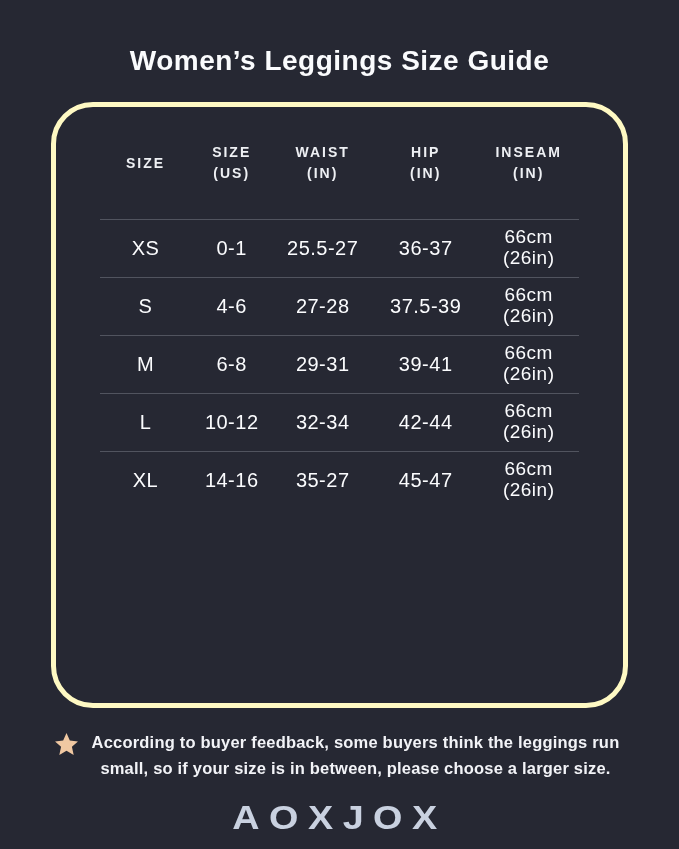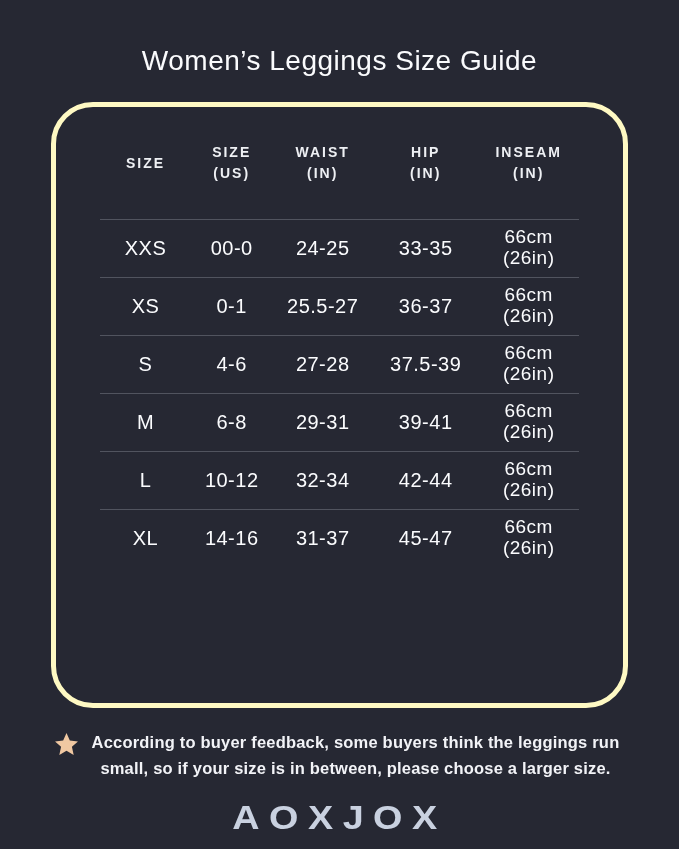"Women’s Leggings Size Guide" .page-title { font-weight: normal -> bold }
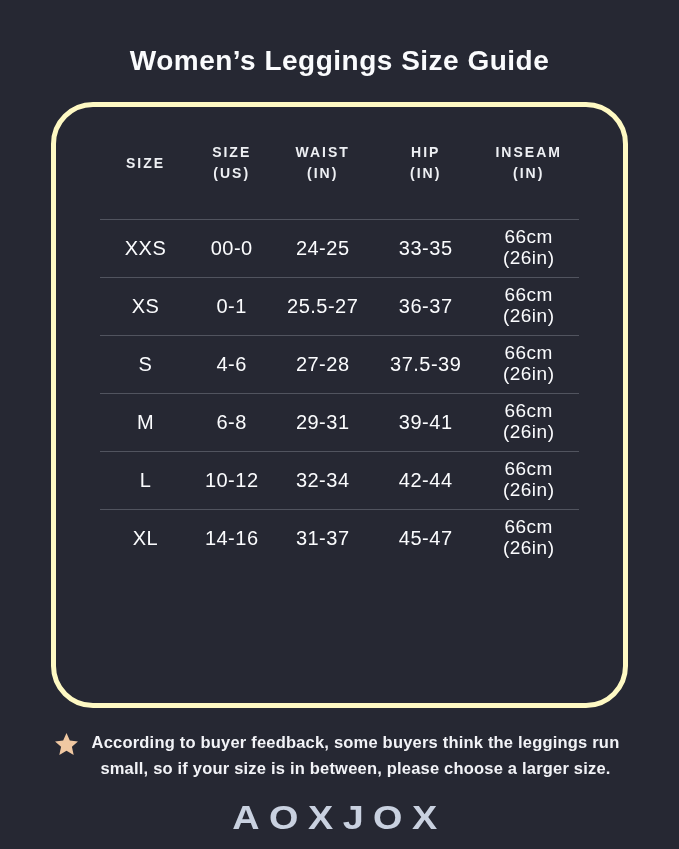"XXS" tr { html: <tr> <td>XXS</td> <td>00-0</td> <td>24-25</td> <td>33-35</td> <td> <span>66cm</span> <span>(26in)</span> </td> </tr> -> none }
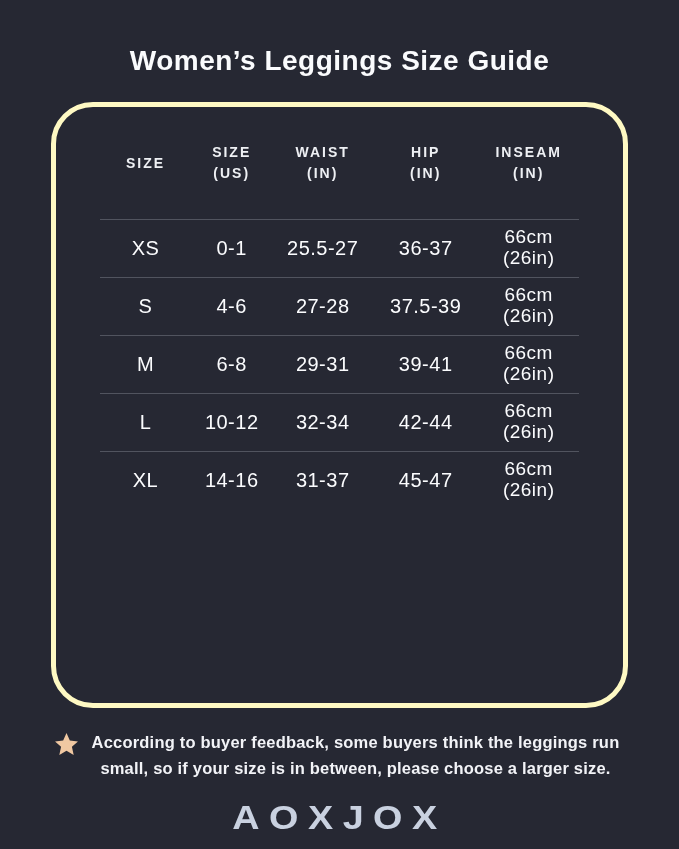"31-37" td { text: 31-37 -> 35-27 }
